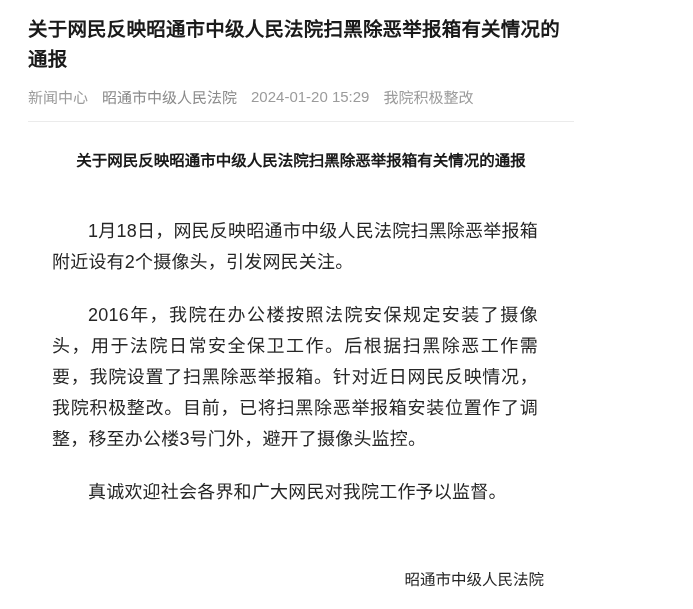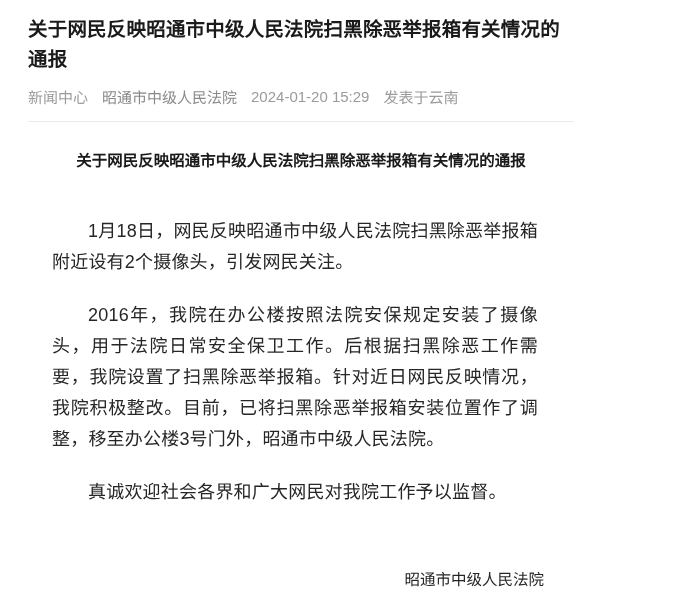"发表于云南" span.m-item { text: 发表于云南 -> 我院积极整改 }
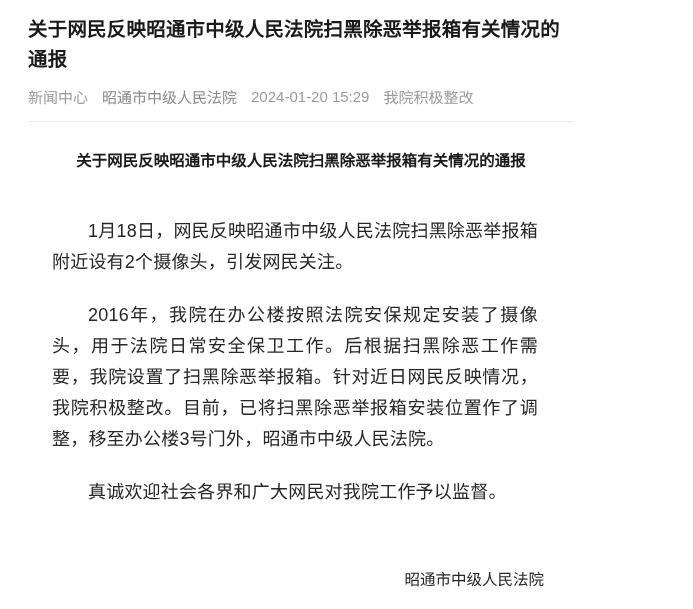"2016年，我院在办公楼按照法院安保规定安装了摄像头，用于法院日常安全保卫工作。" p.para { text: 昭通市中级人民法院 -> 避开了摄像头监控 }
